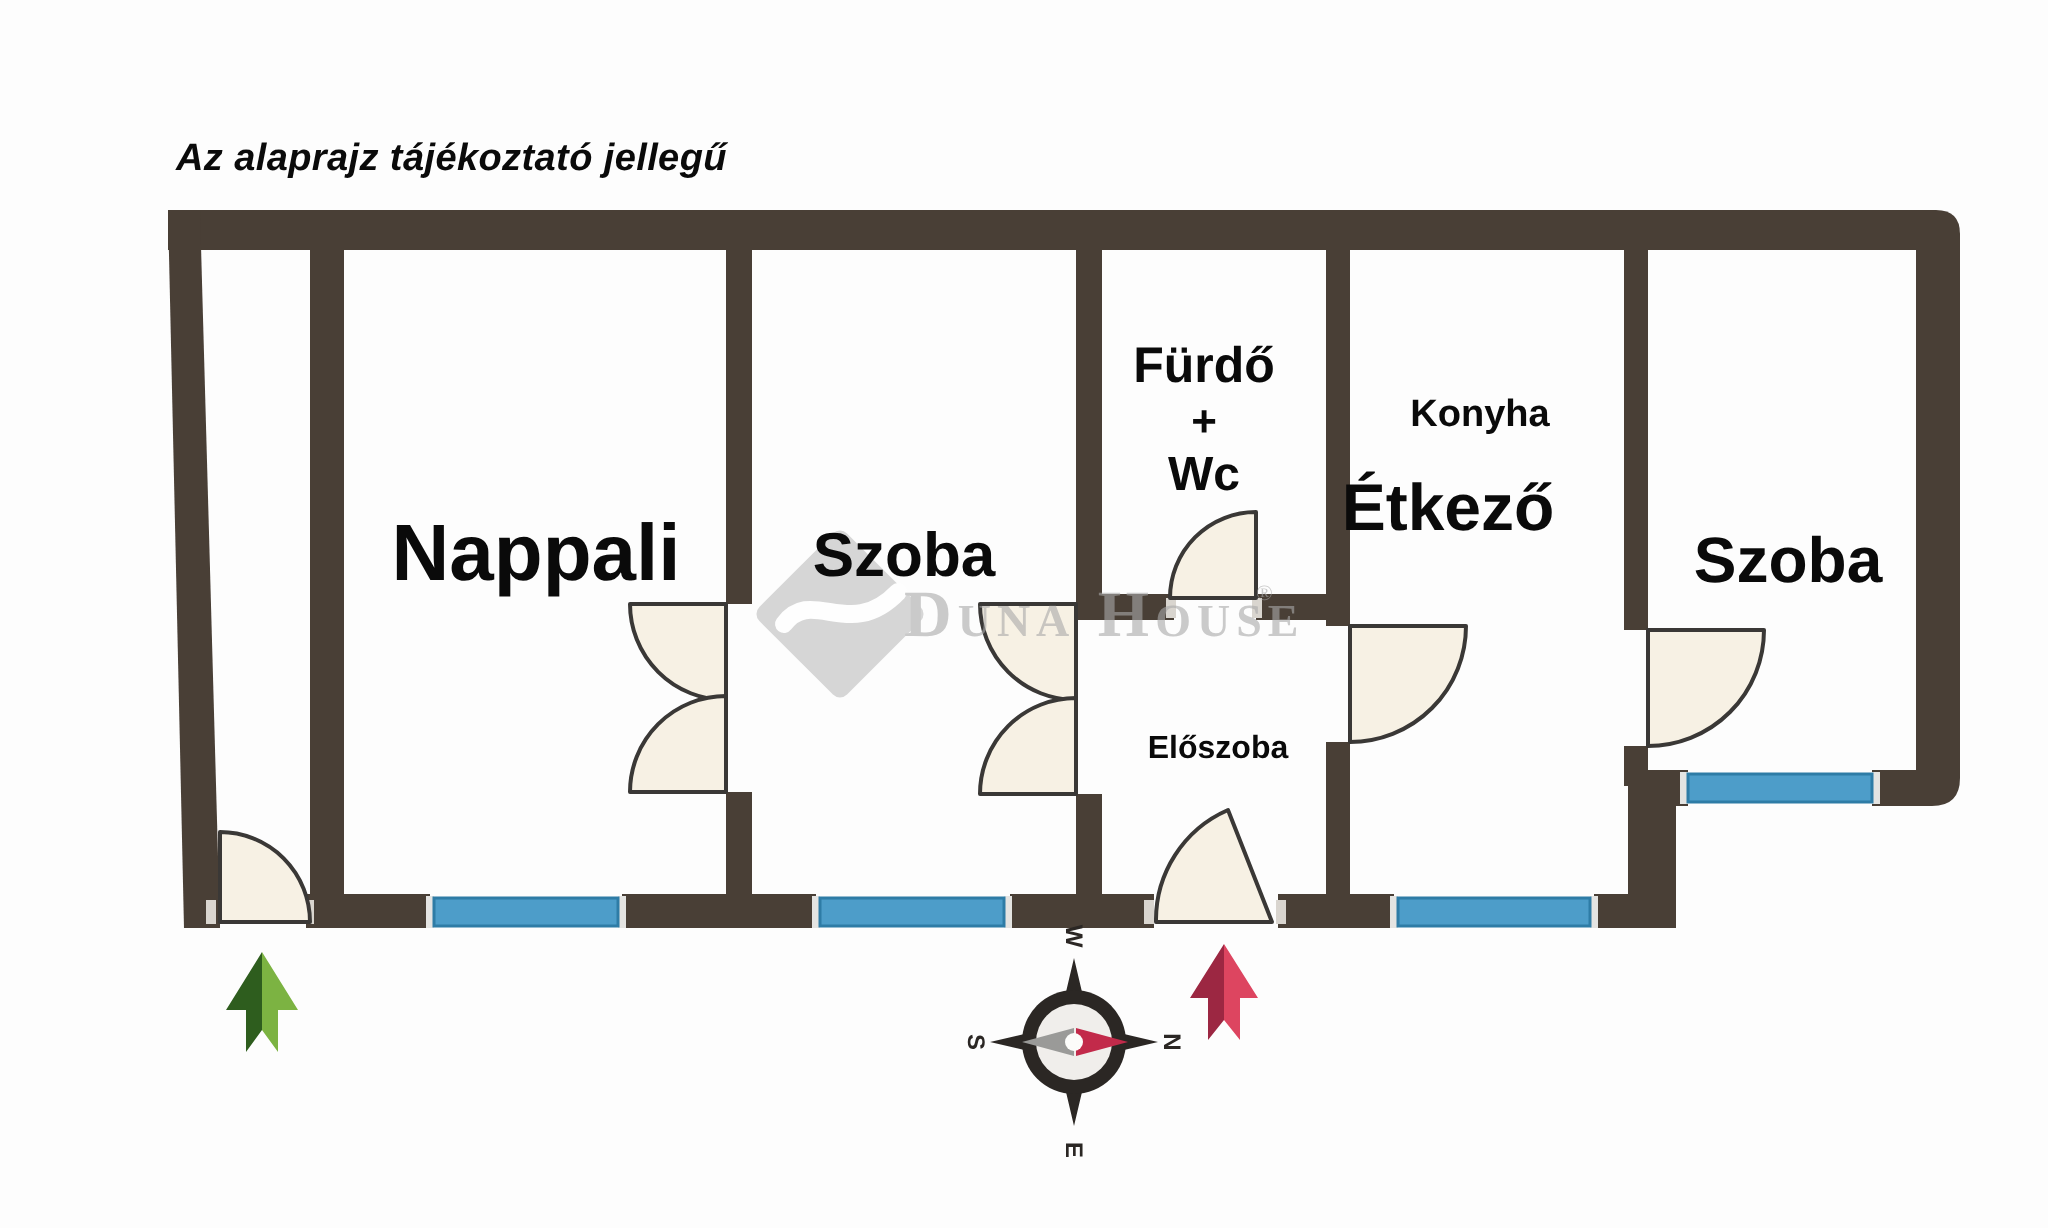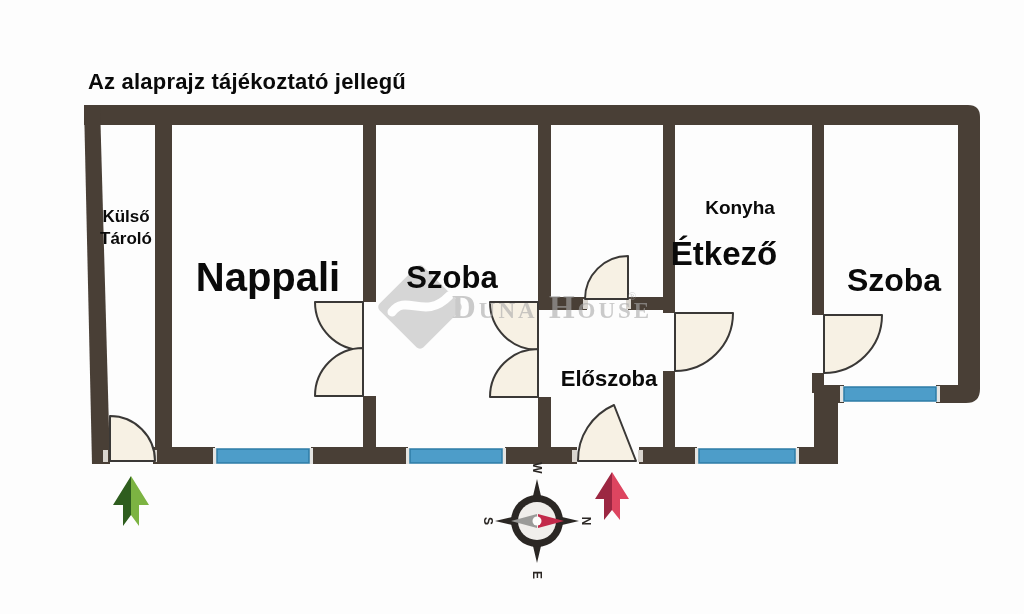"Az alaprajz tájékoztató jellegű" #lbl-title { font-size: 22px -> 19px; font-style: none -> italic }
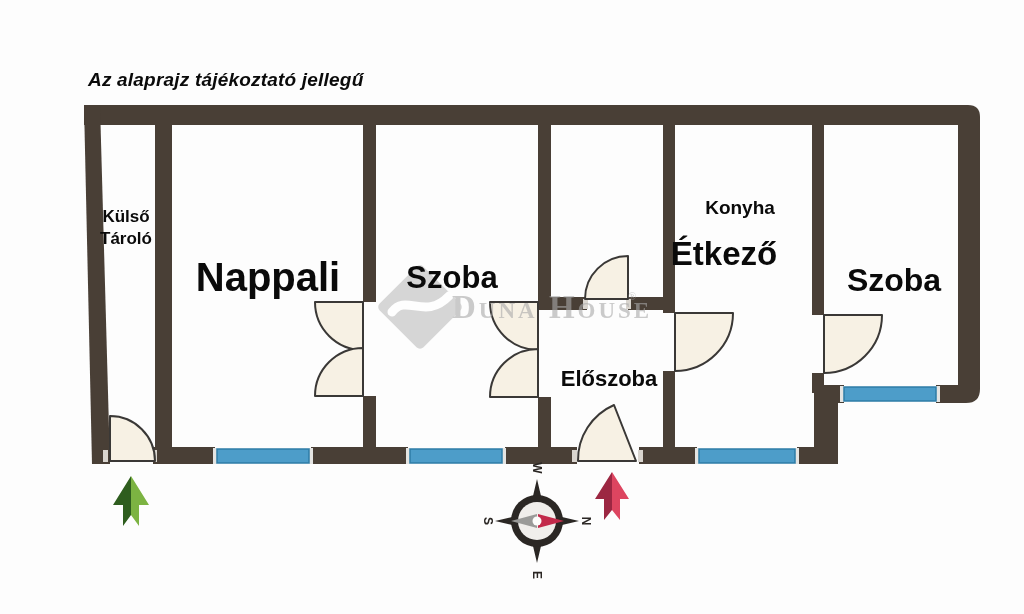"Fürdő" div.lbl { html: none -> <div> <div>Fürdő</div> <div>+</div> <div>Wc</div> </div> }
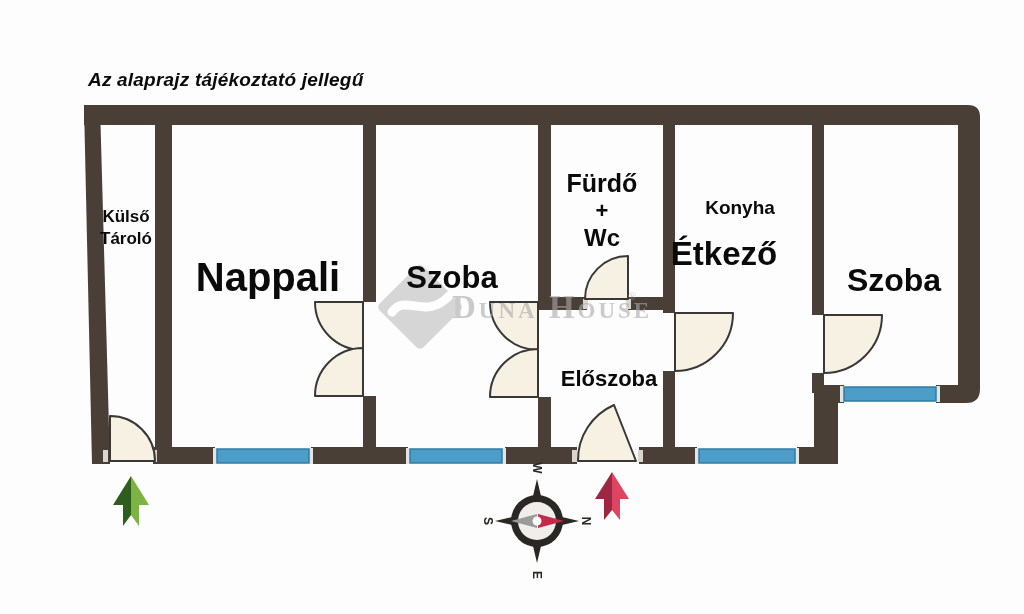"Külső" div.lbl { html: <div> <div>Külső</div> <div>Tároló</div> </div> -> none }
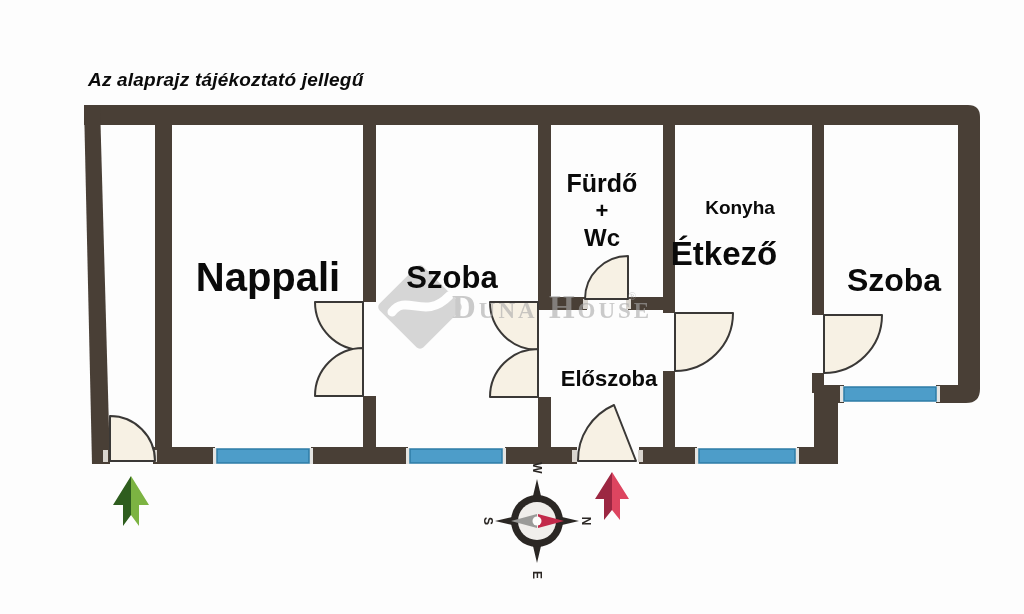"Előszoba" #lbl-eloszoba { font-size: 22px -> 16px }
